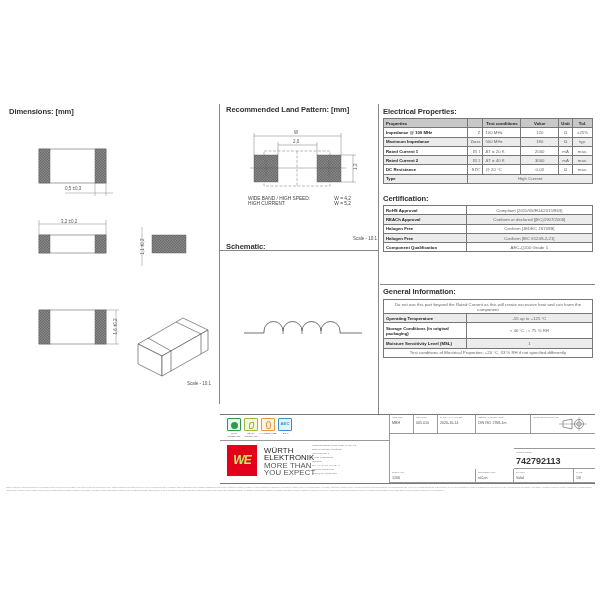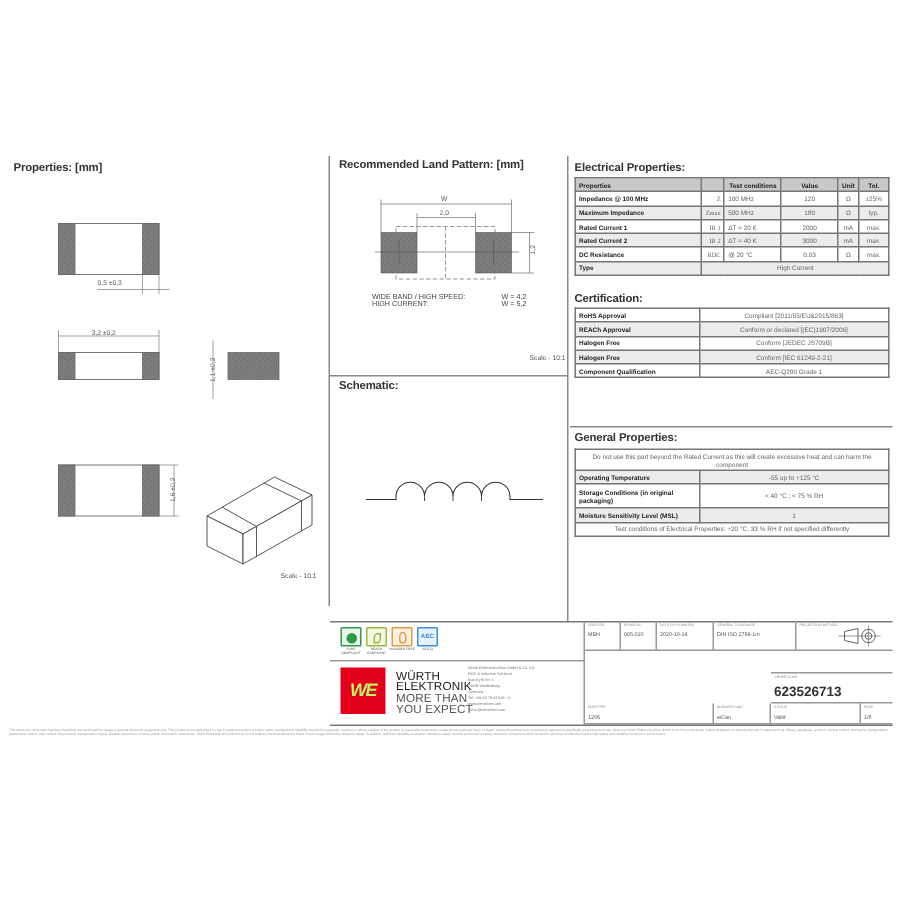"Properties: [mm]" div.sec-title { text: Properties -> Dimensions }
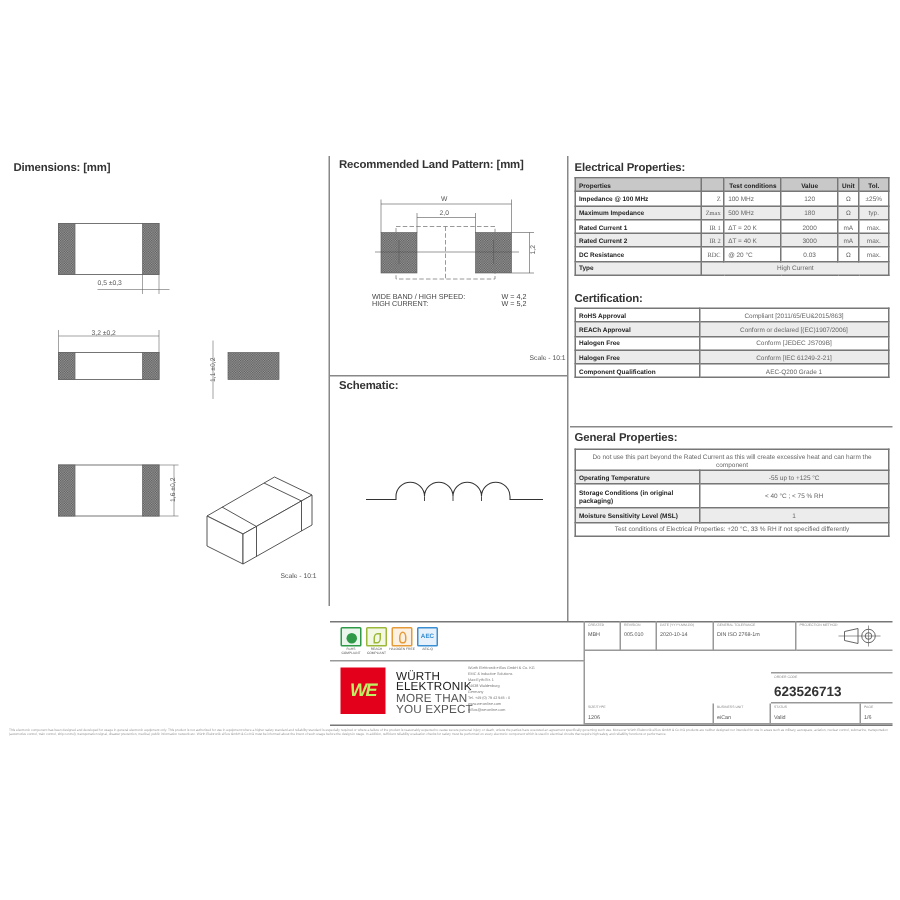"Schematic:" div.sec-title { top: 252px -> 242px }
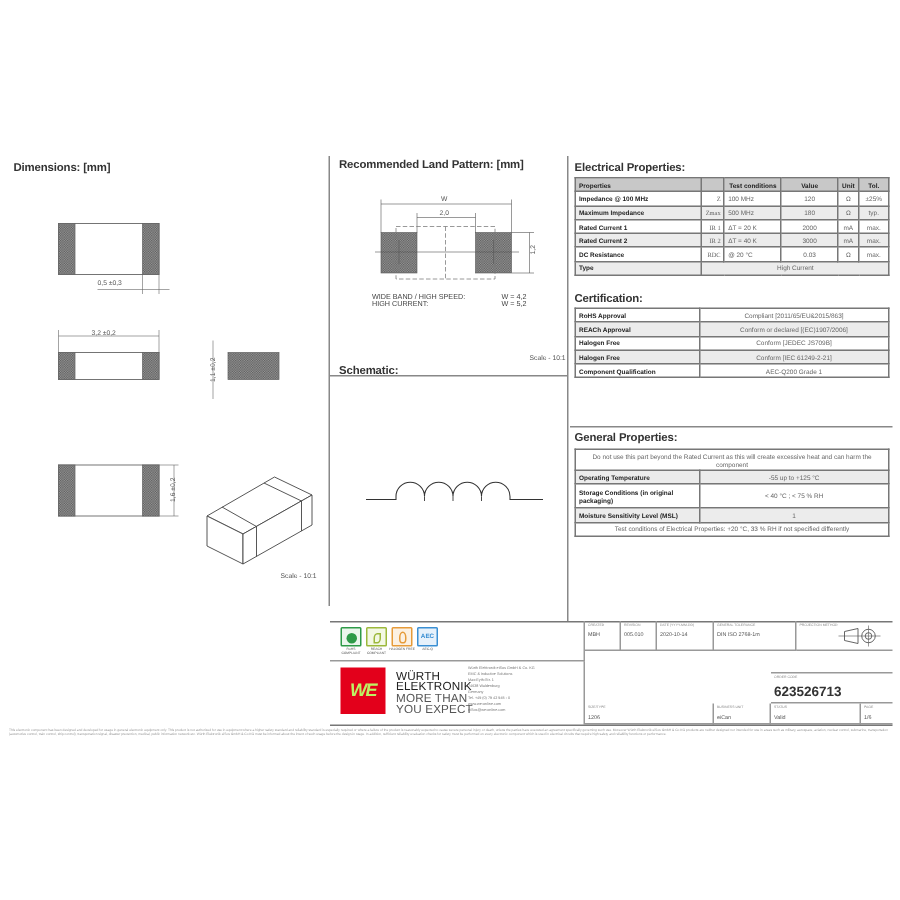"General Properties:" div.sec-title { text: Properties -> Information }
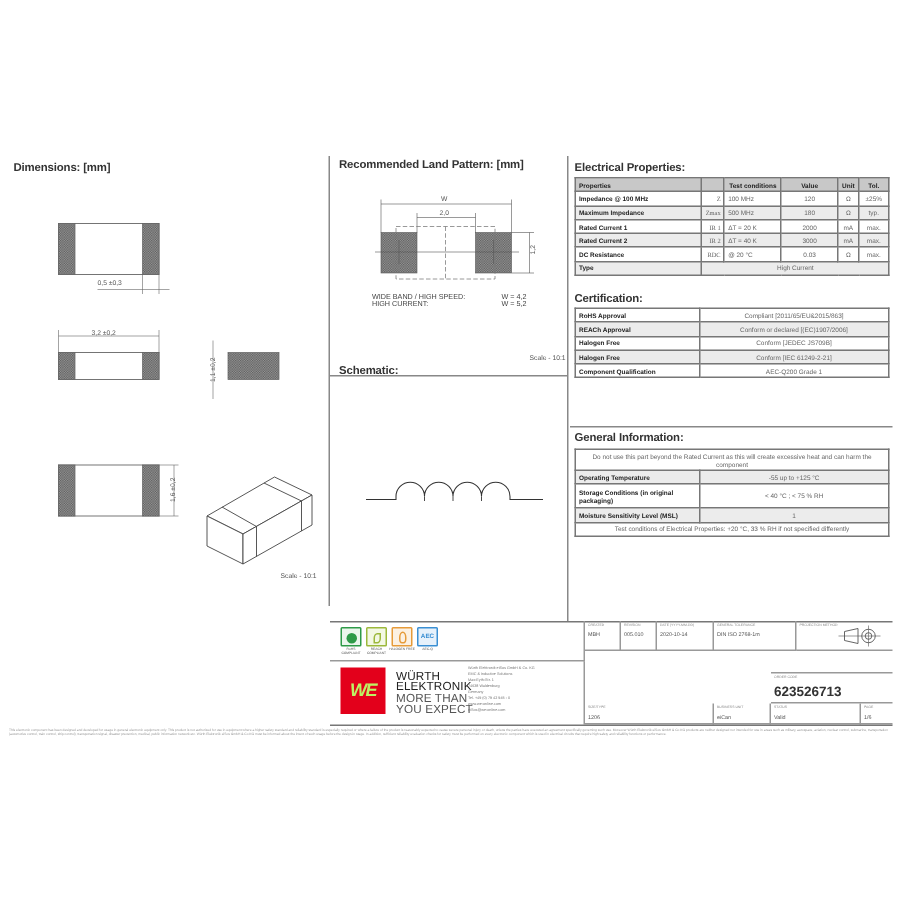"623526713" div { text: 623526713 -> 742792113 }
